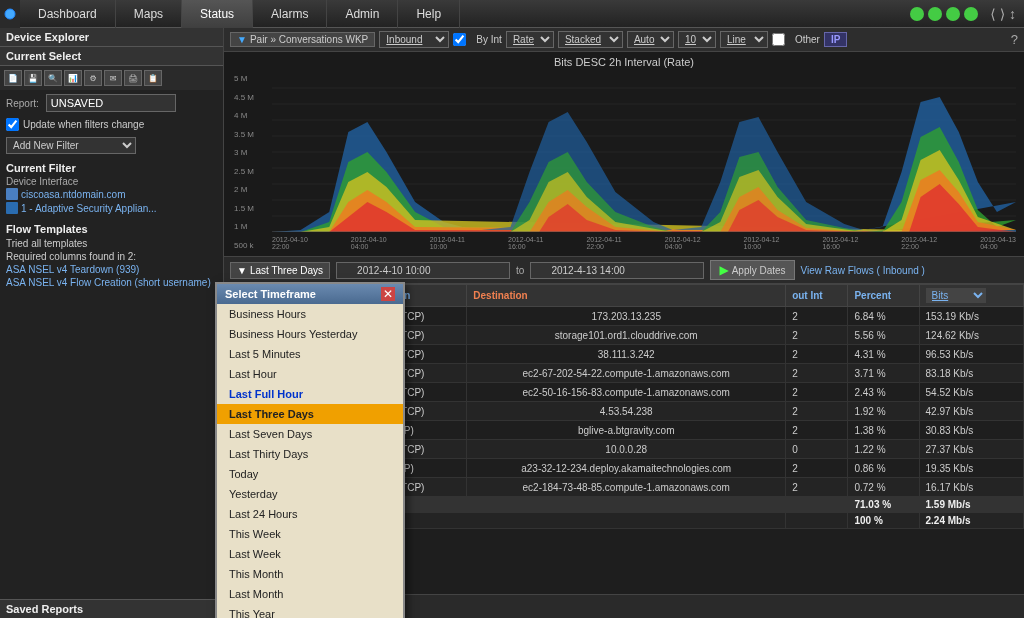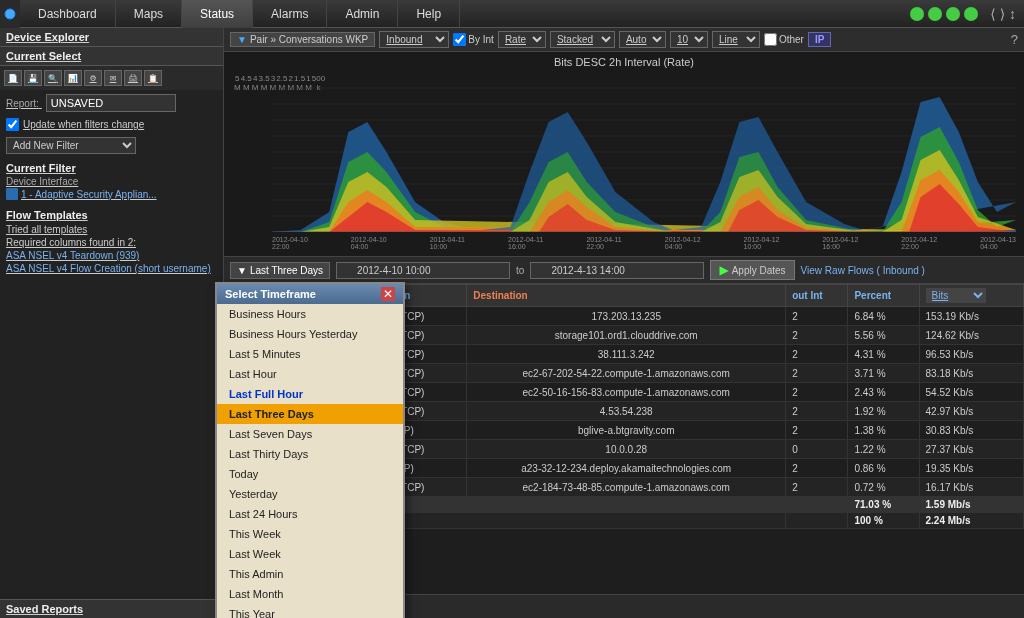"Device Explorer" .sidebar { text-decoration: underline -> none }
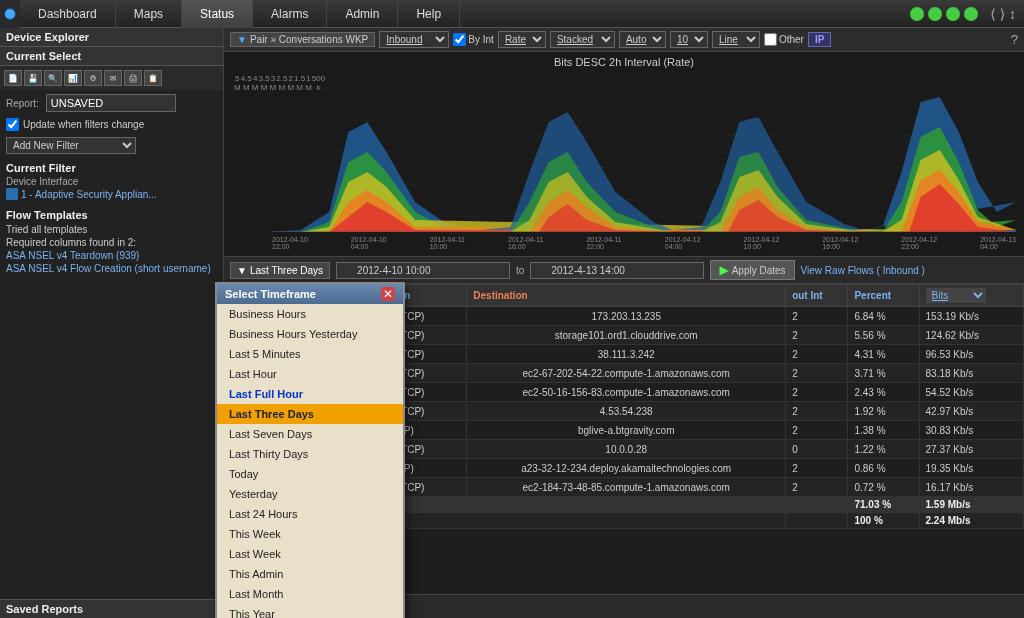"By Int" .filter-checkbox-label { gap: 2px -> 10px }
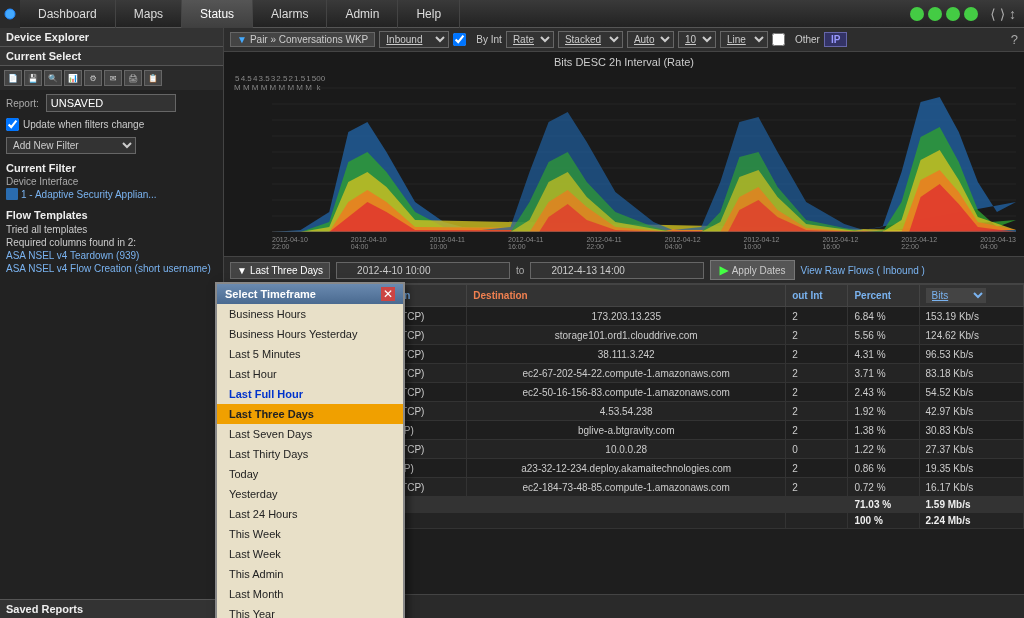"5 M" div { flex-direction: none -> column; text-align: center -> left }
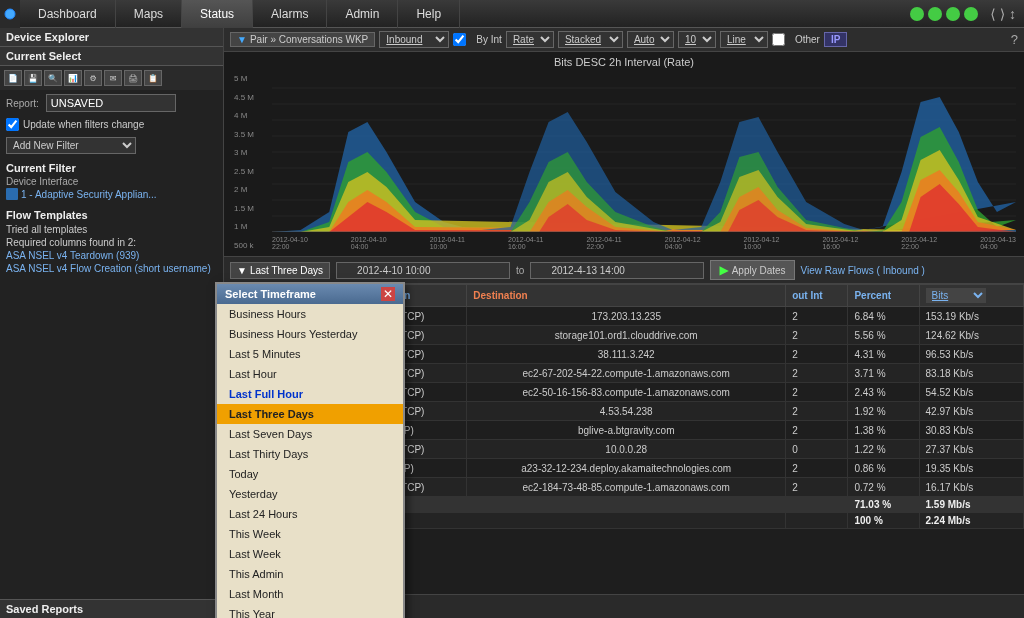"ciscoasa.ntdomain.com" div.filter-item { html: none -> <div> <div></div> <span>ciscoasa.ntdomain.com</span> </div> }
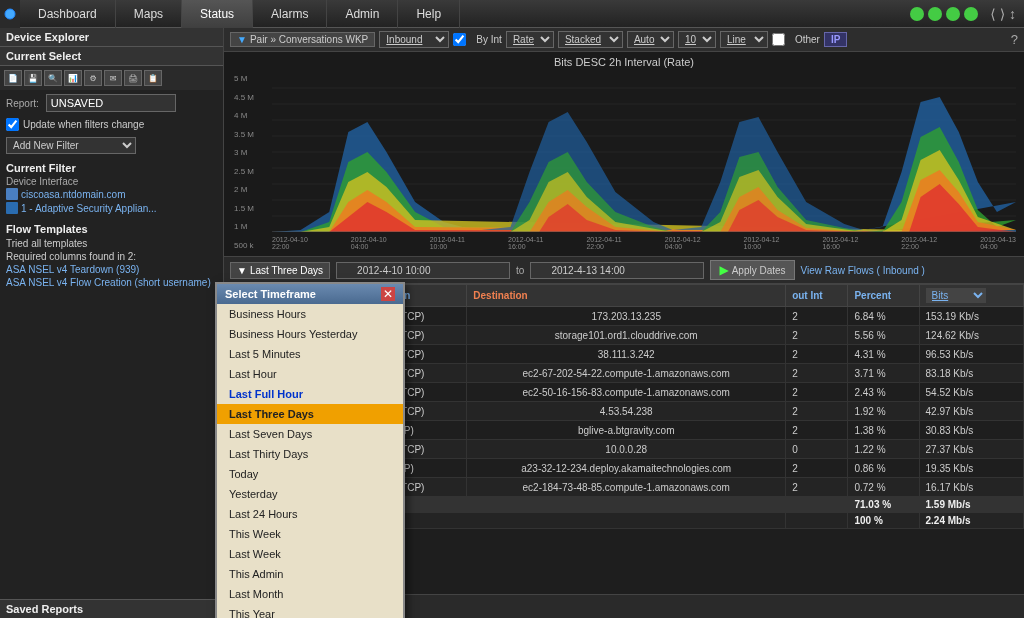"This Admin" div.dropdown-item { text: Admin -> Month }
